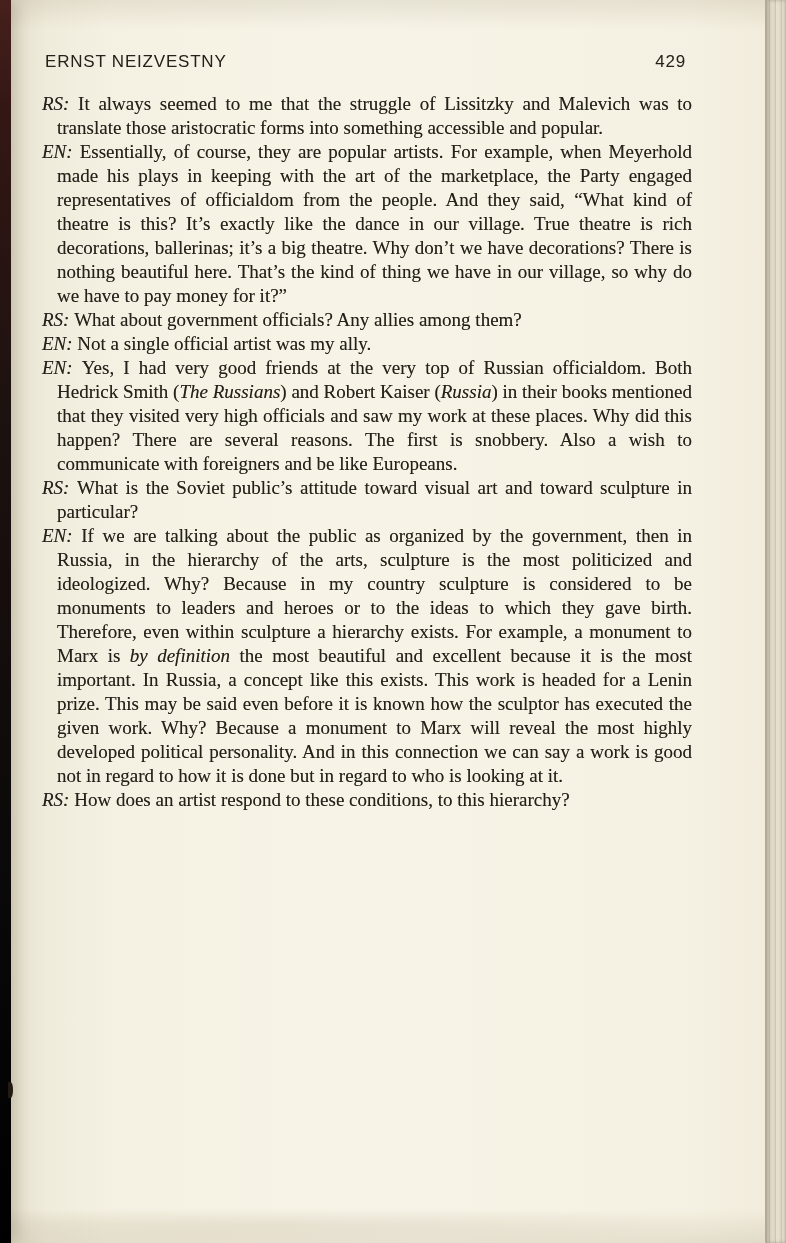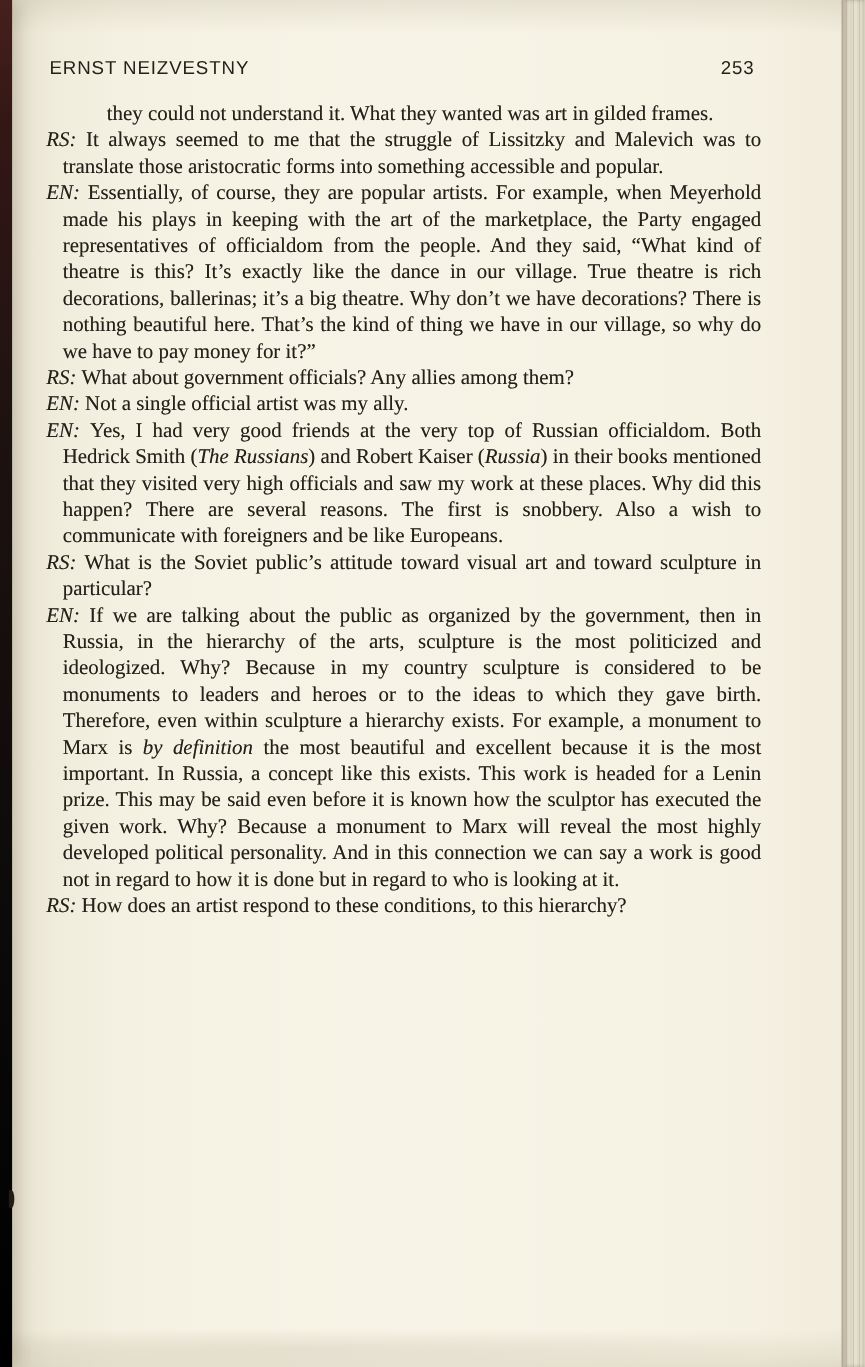"253" span { text: 253 -> 429 }
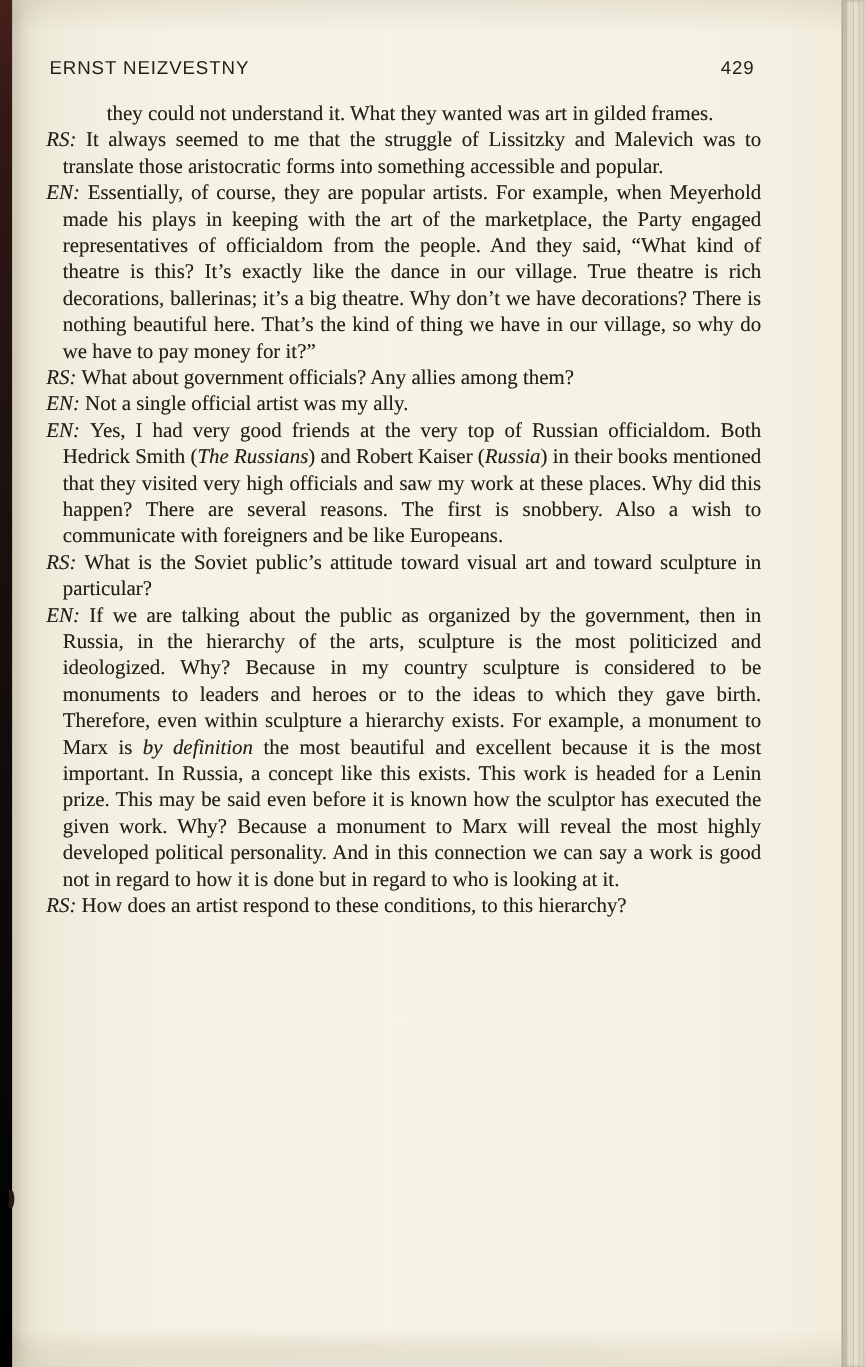"they could not understand it." p.cont { html: <p>they could not understand it. What they wanted was art in gilded frames.</p> -> none }
